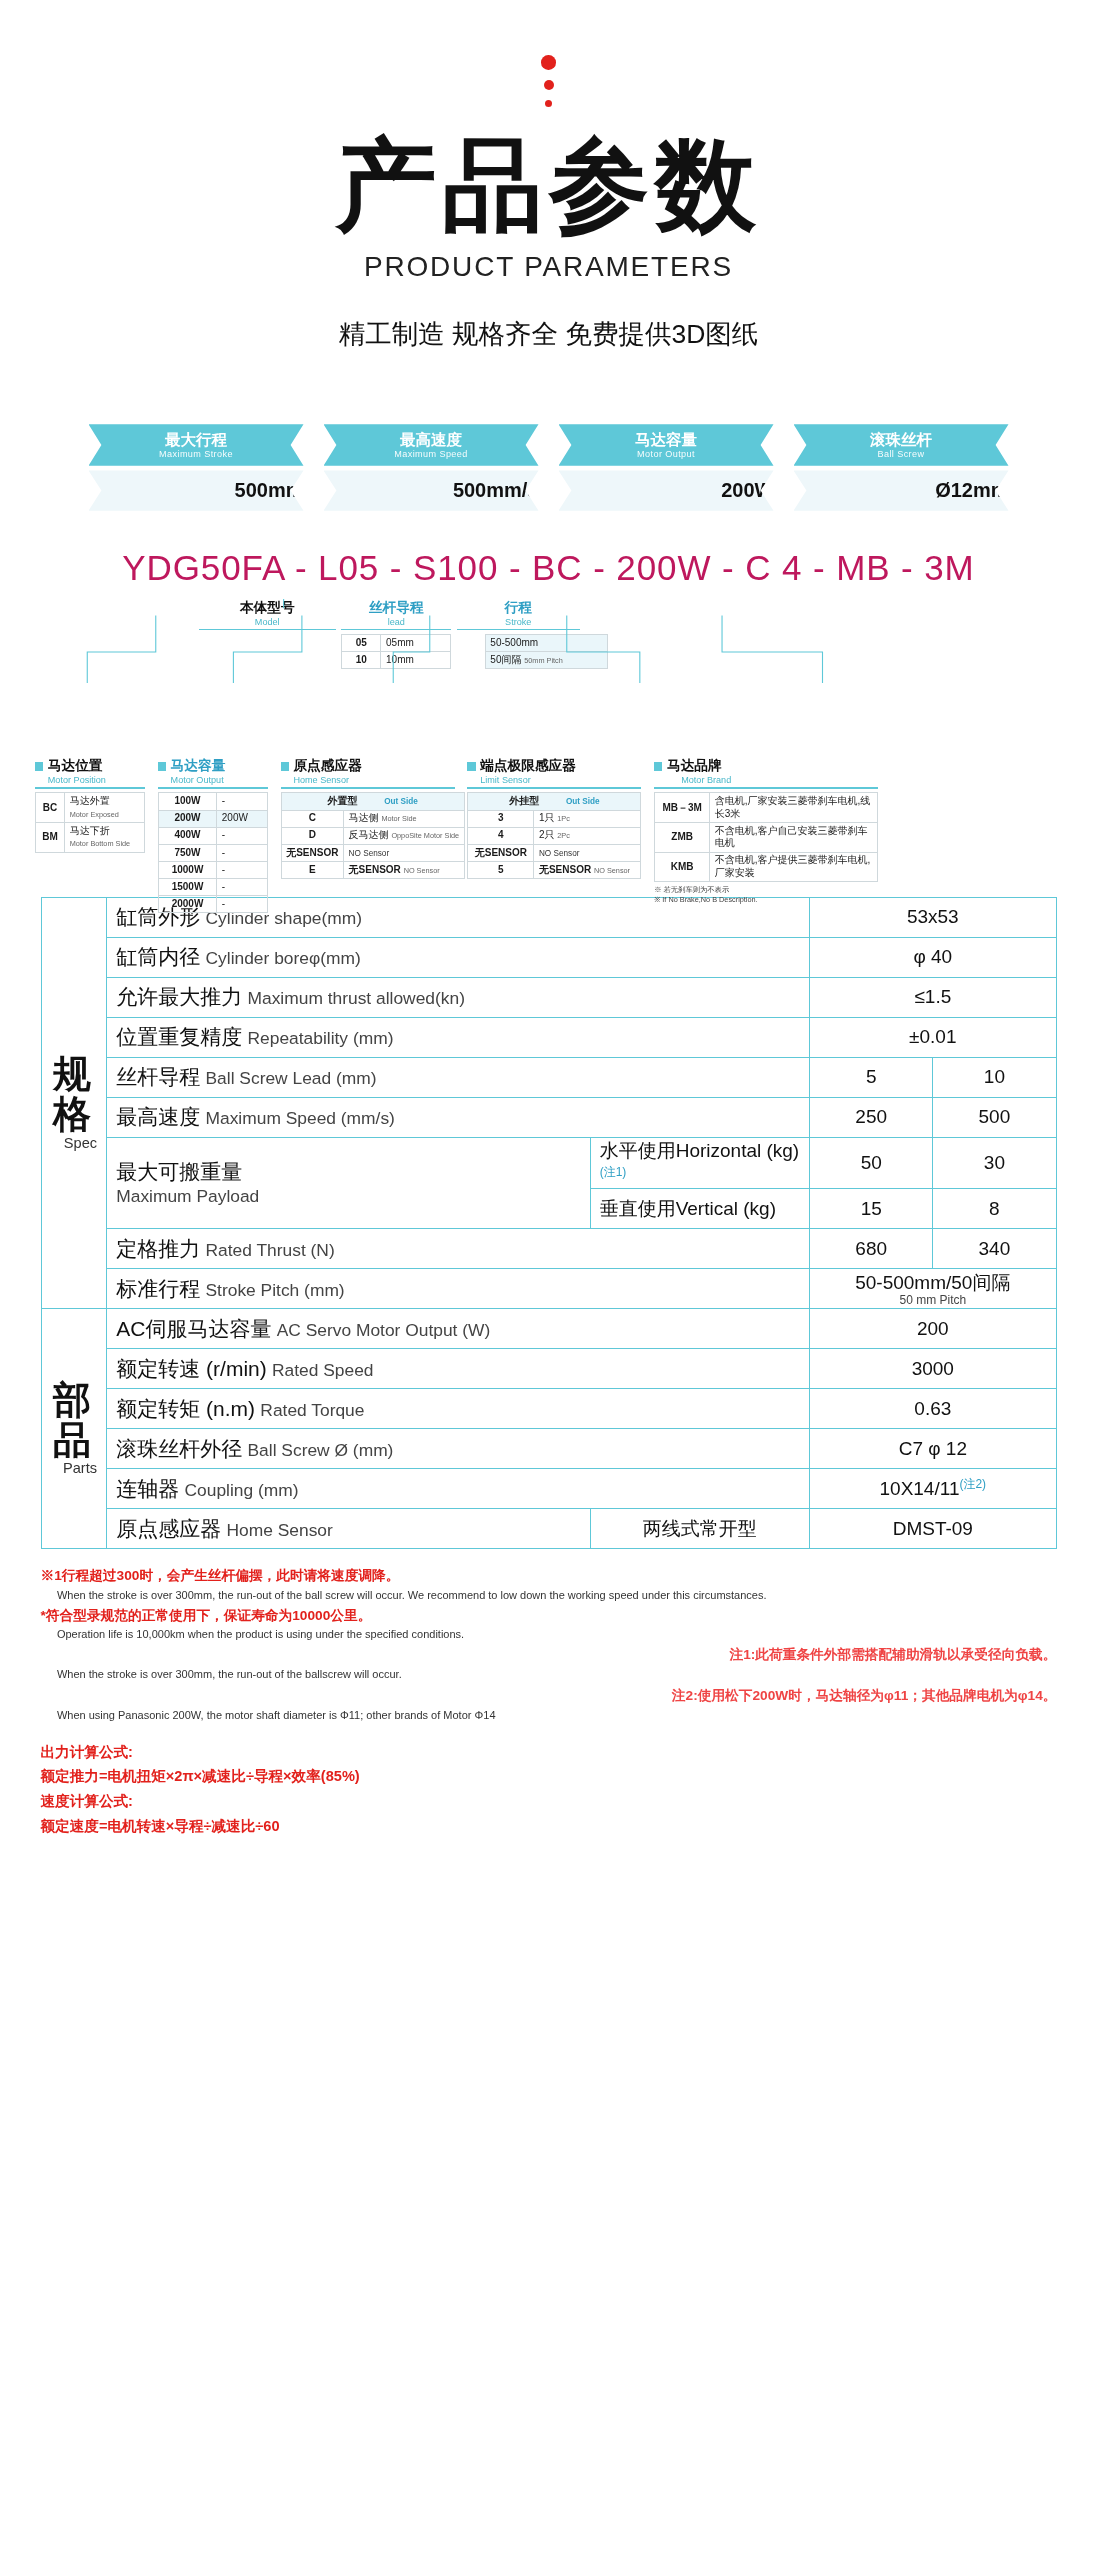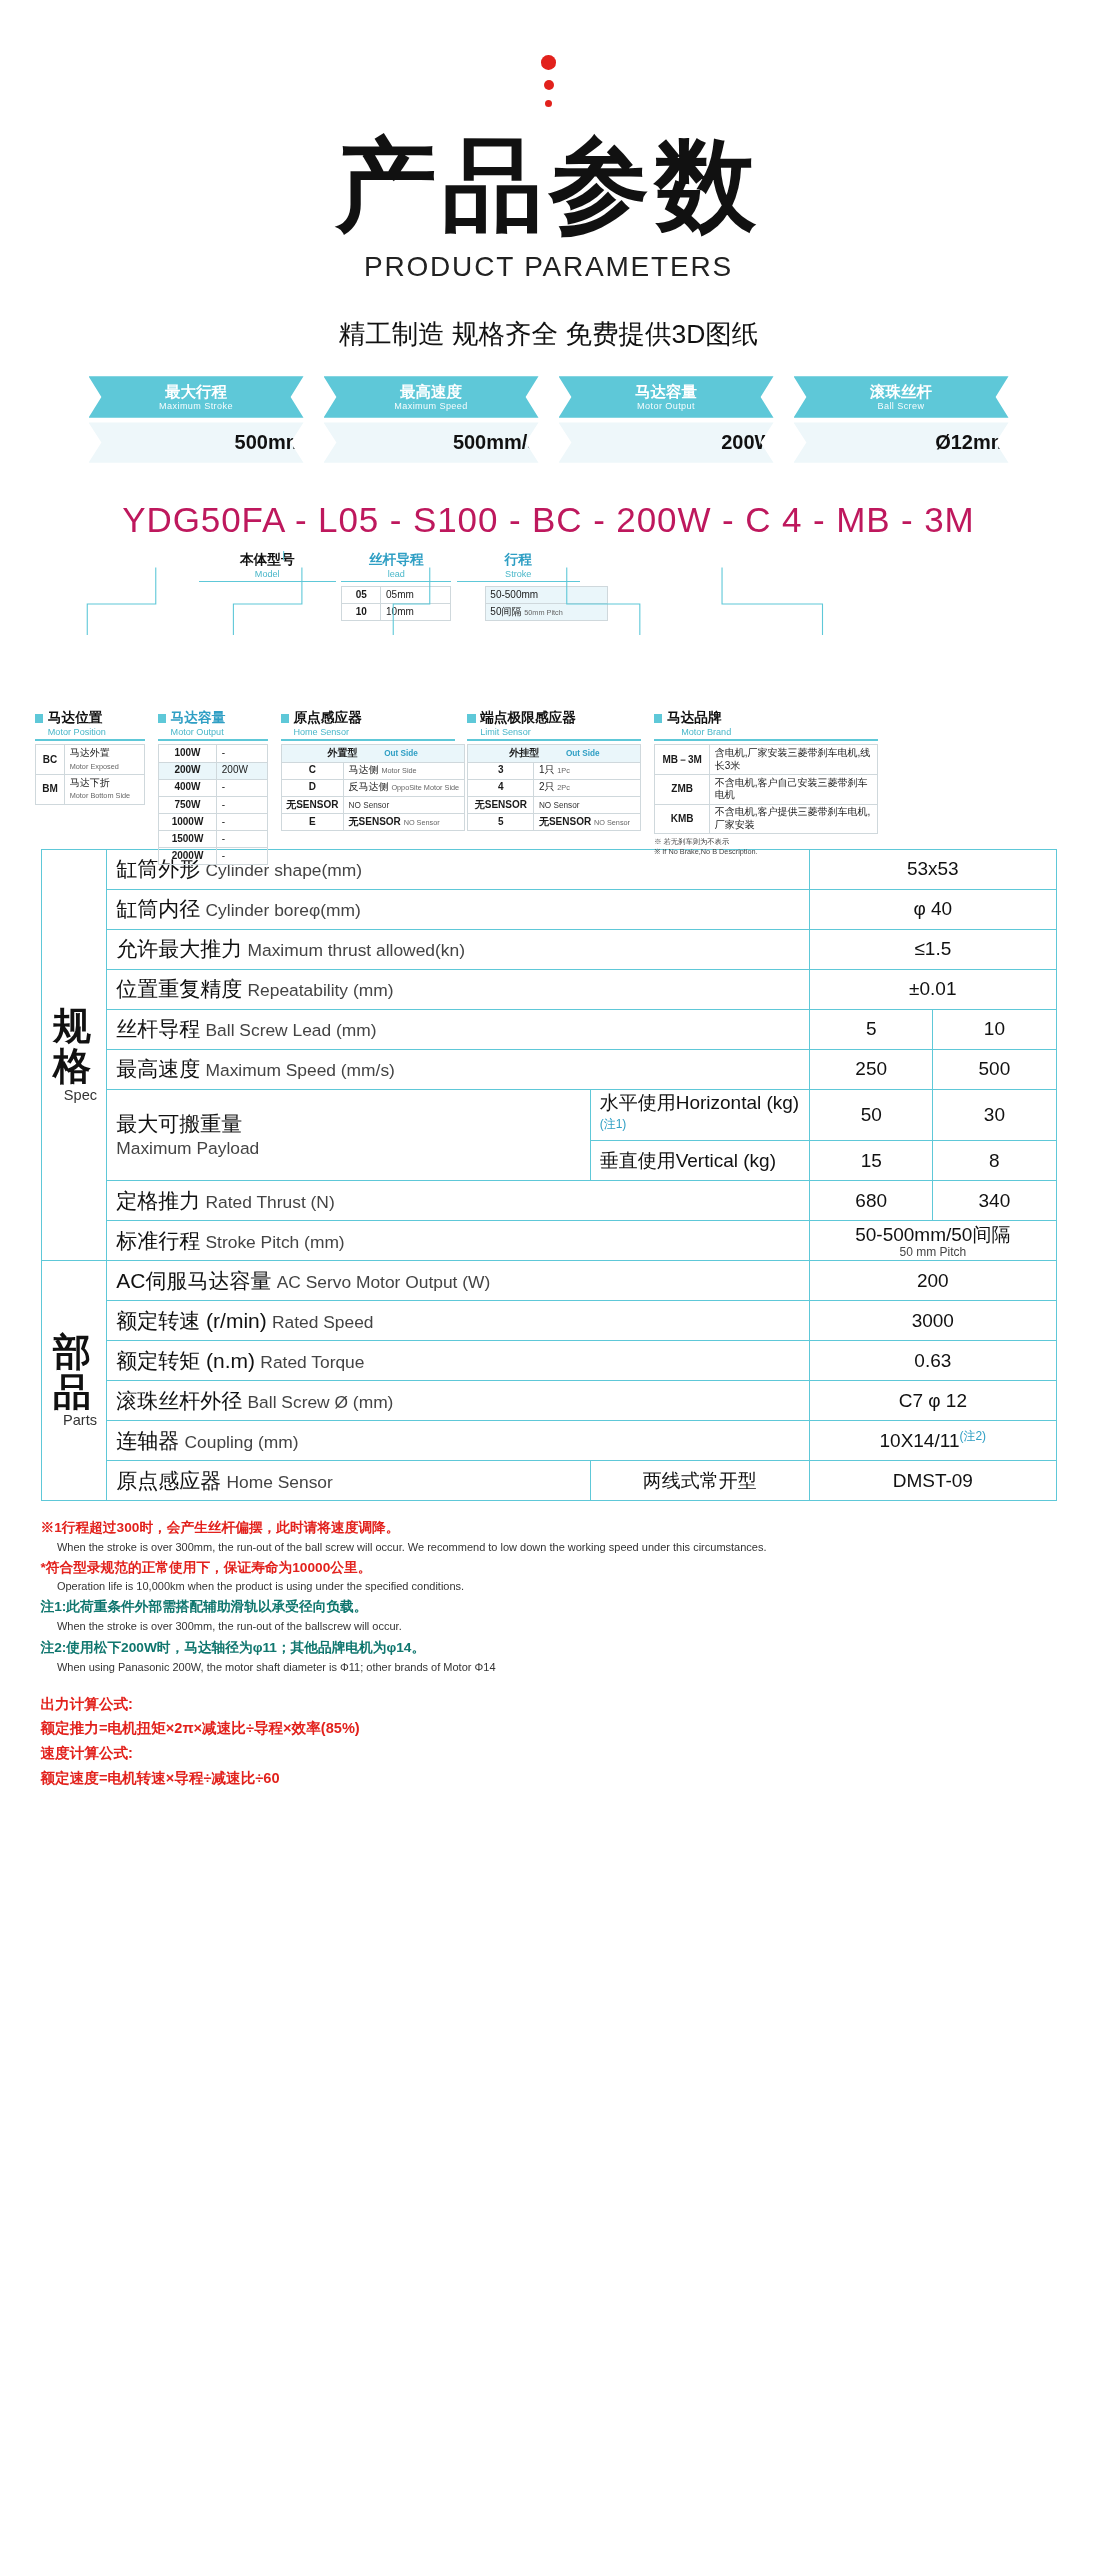"最大行程" .ribbons { margin-top: 24px -> 72px }
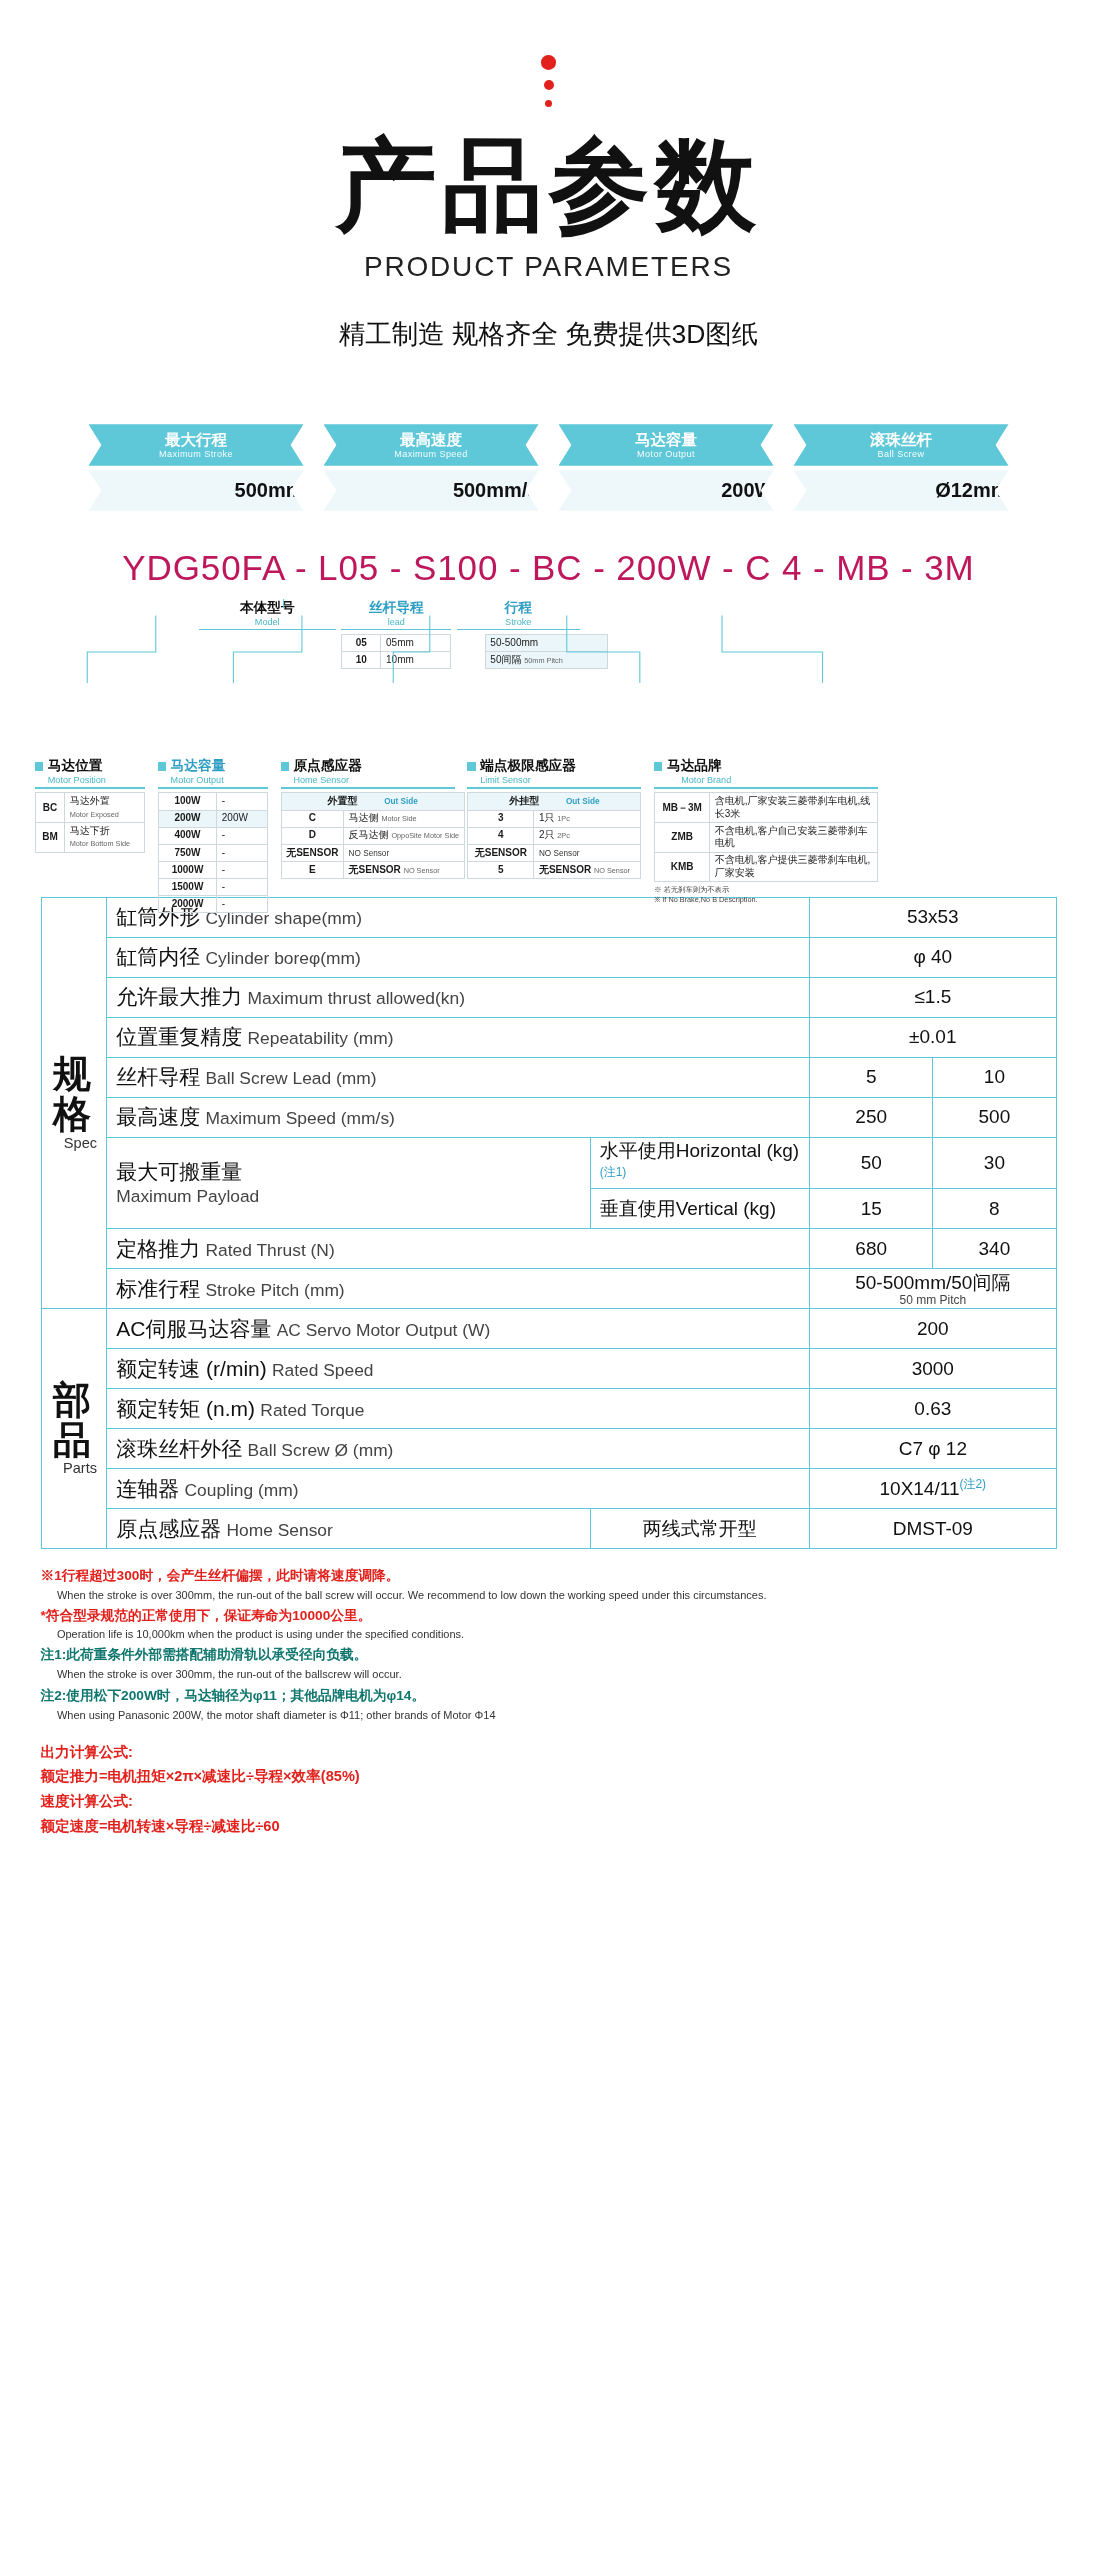"注1:此荷重条件外部需搭配辅助滑轨以承受径向负载。" .notes .cn2 { color: #0f766e -> #ef4444; text-align: none -> right }
